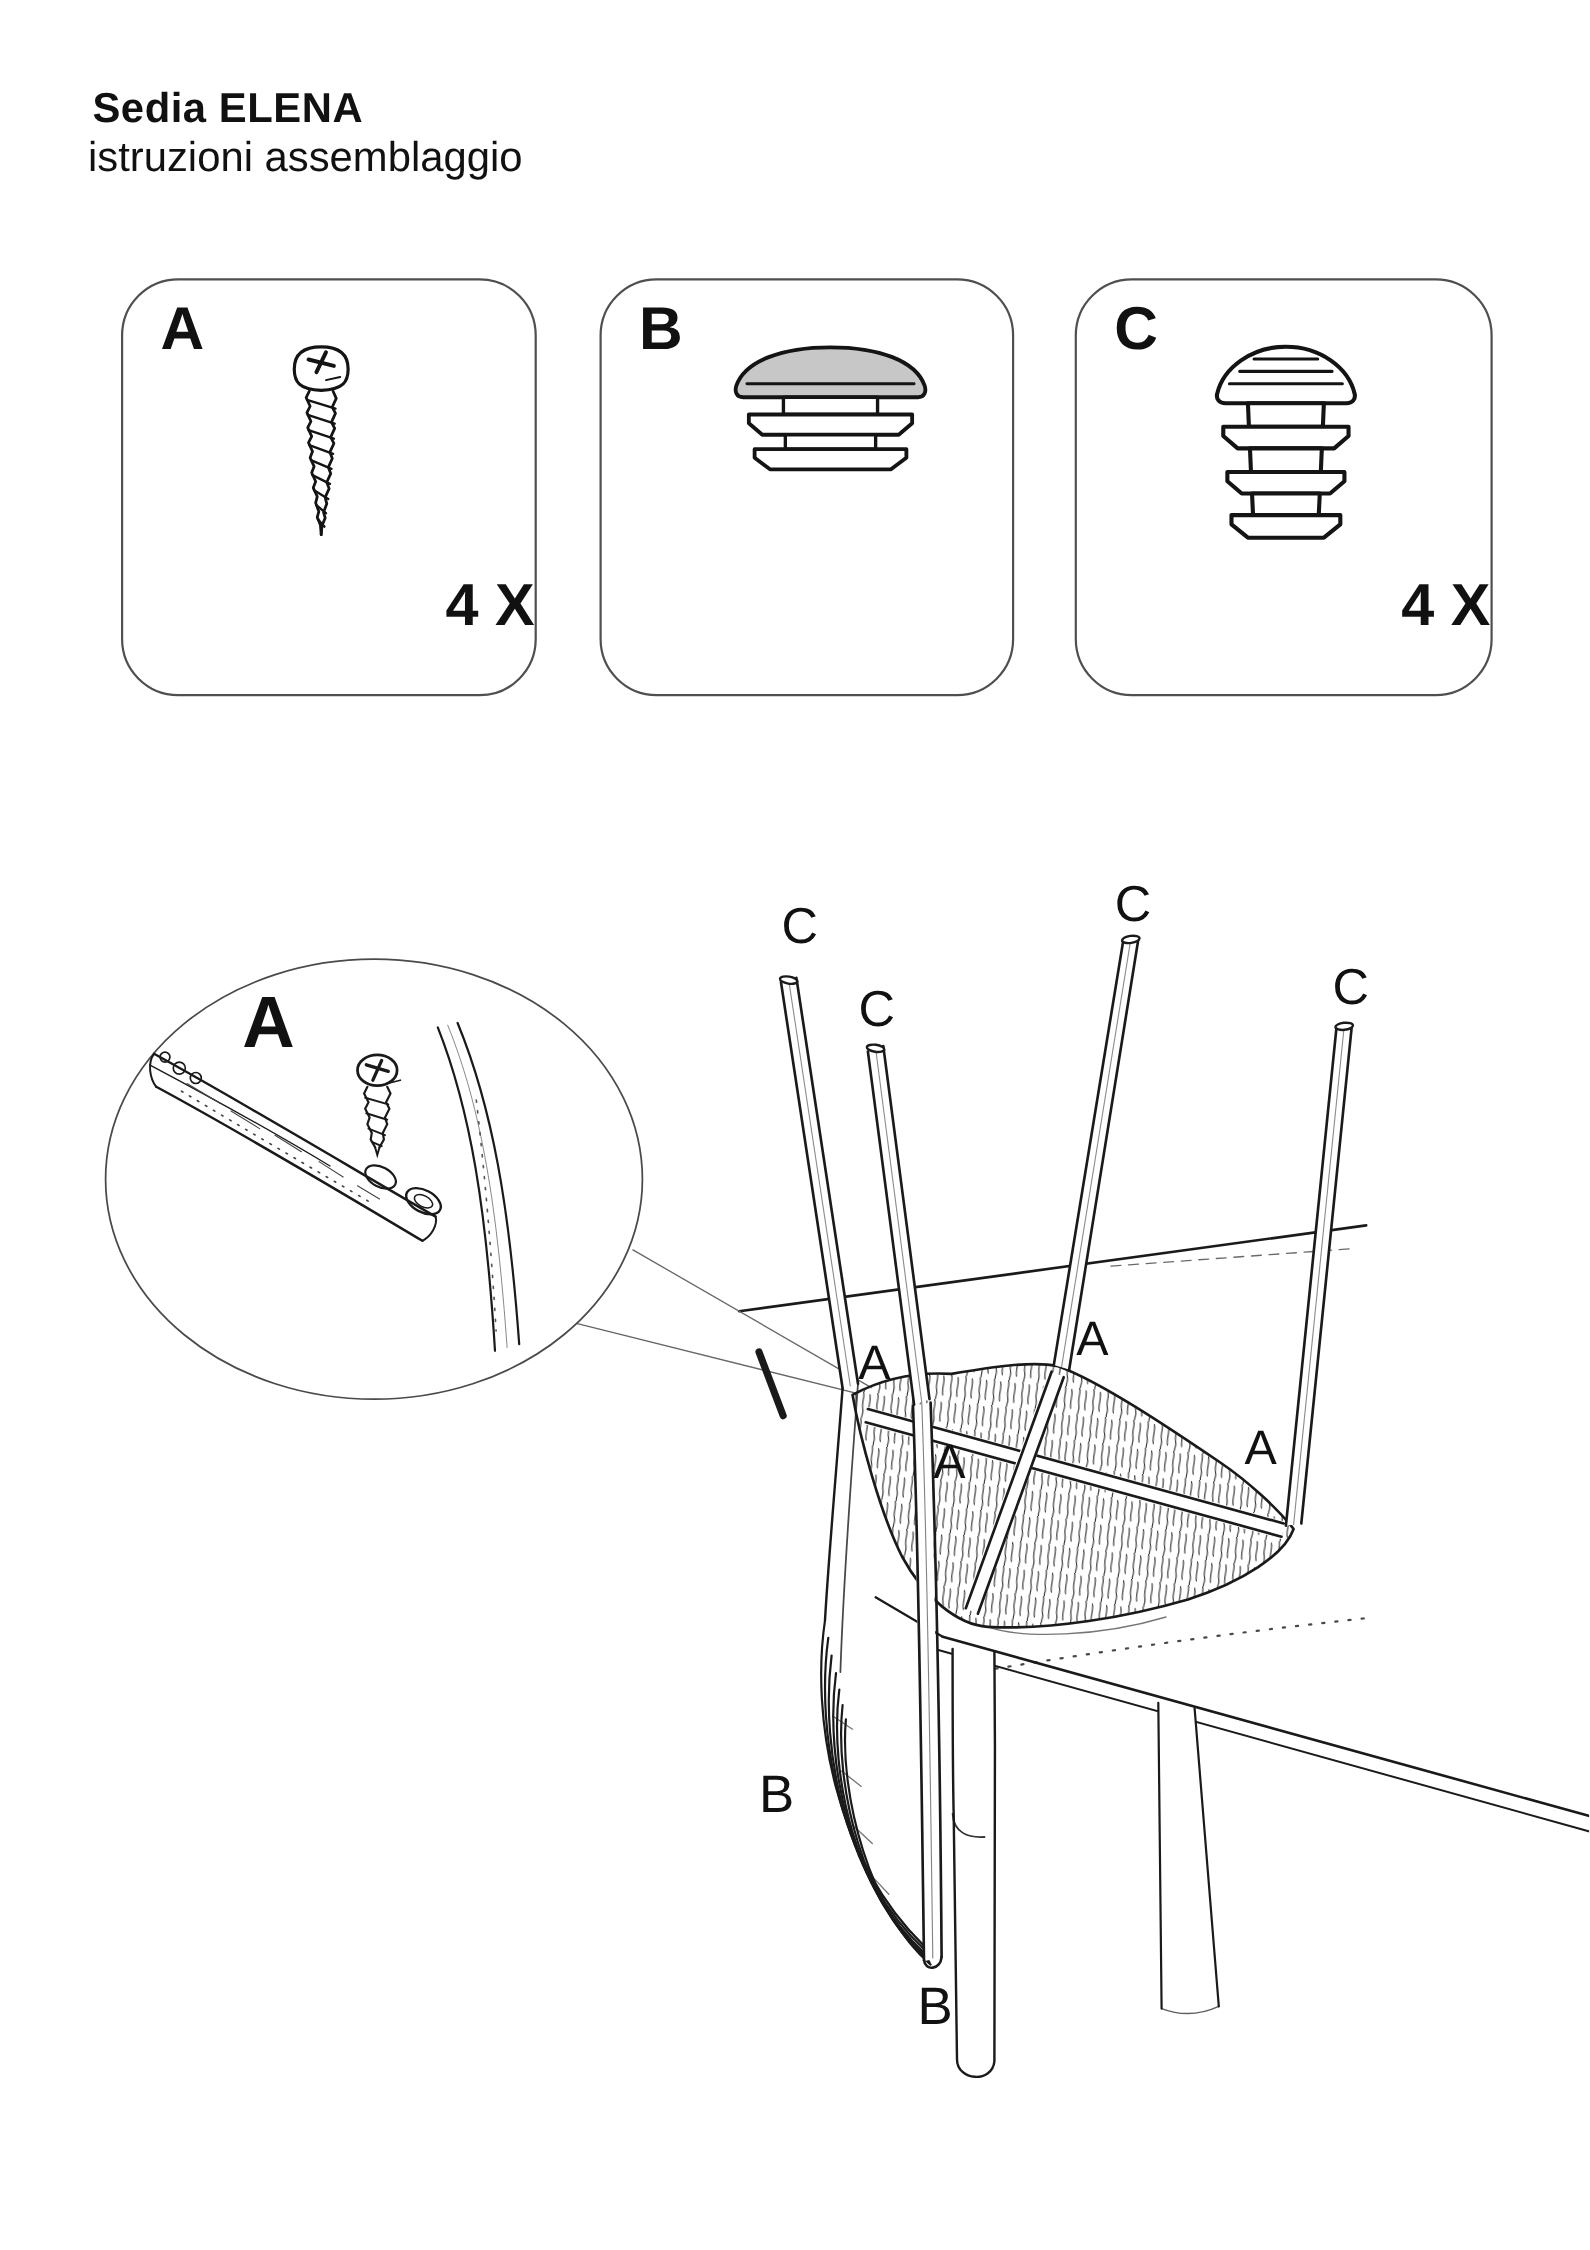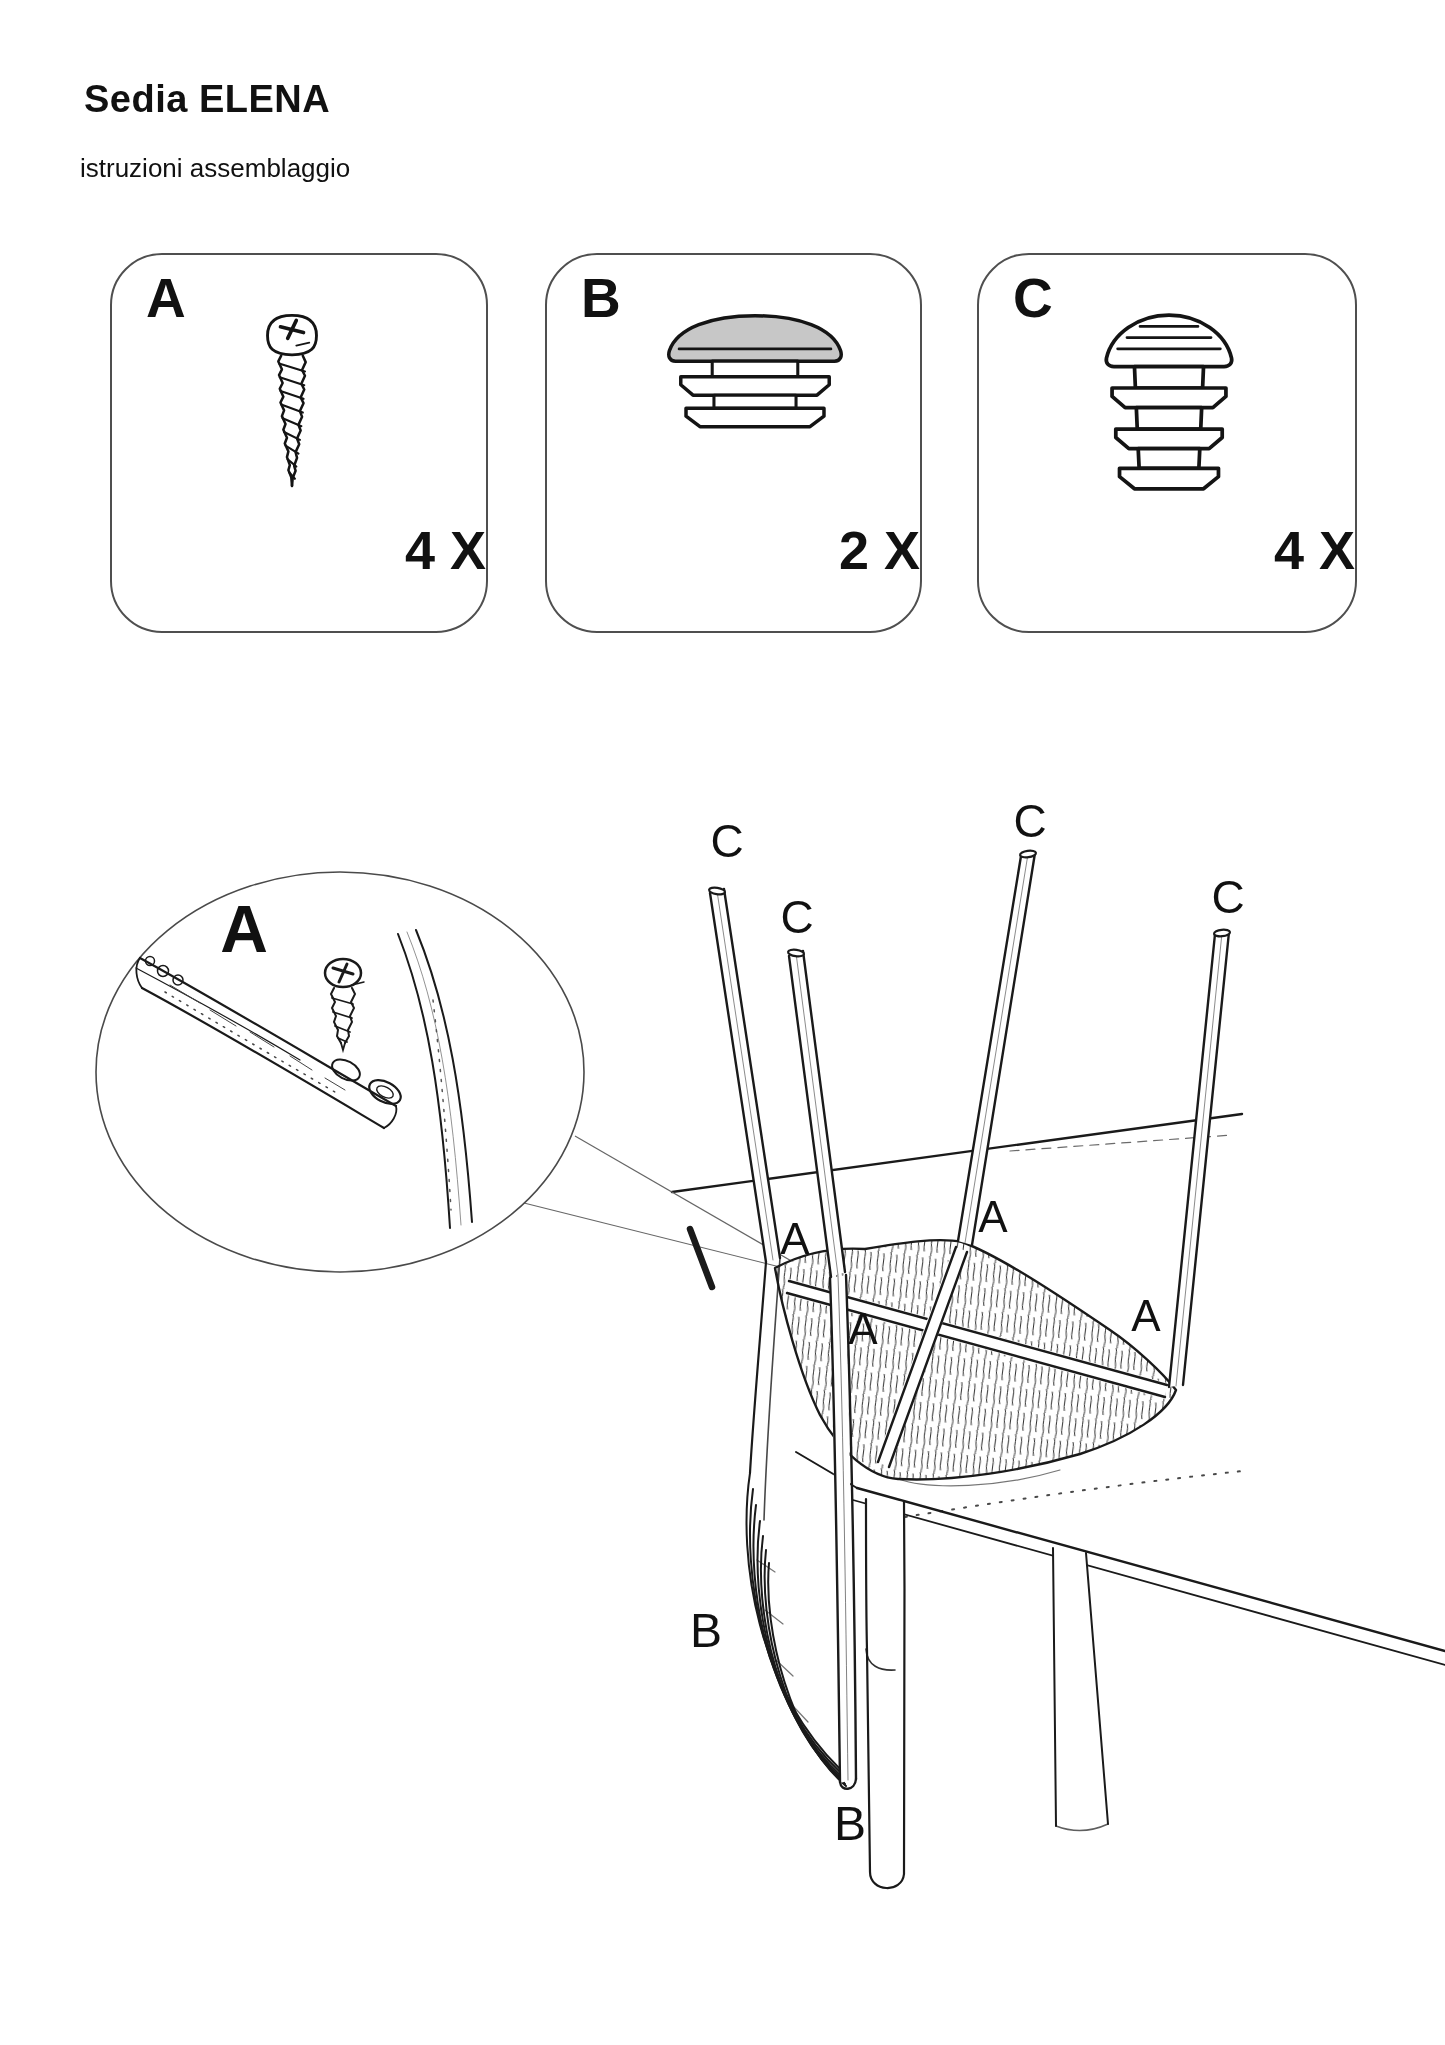"istruzioni assemblaggio" .subtitle { font-size: 26px -> 38px; margin-top: 31px -> none }
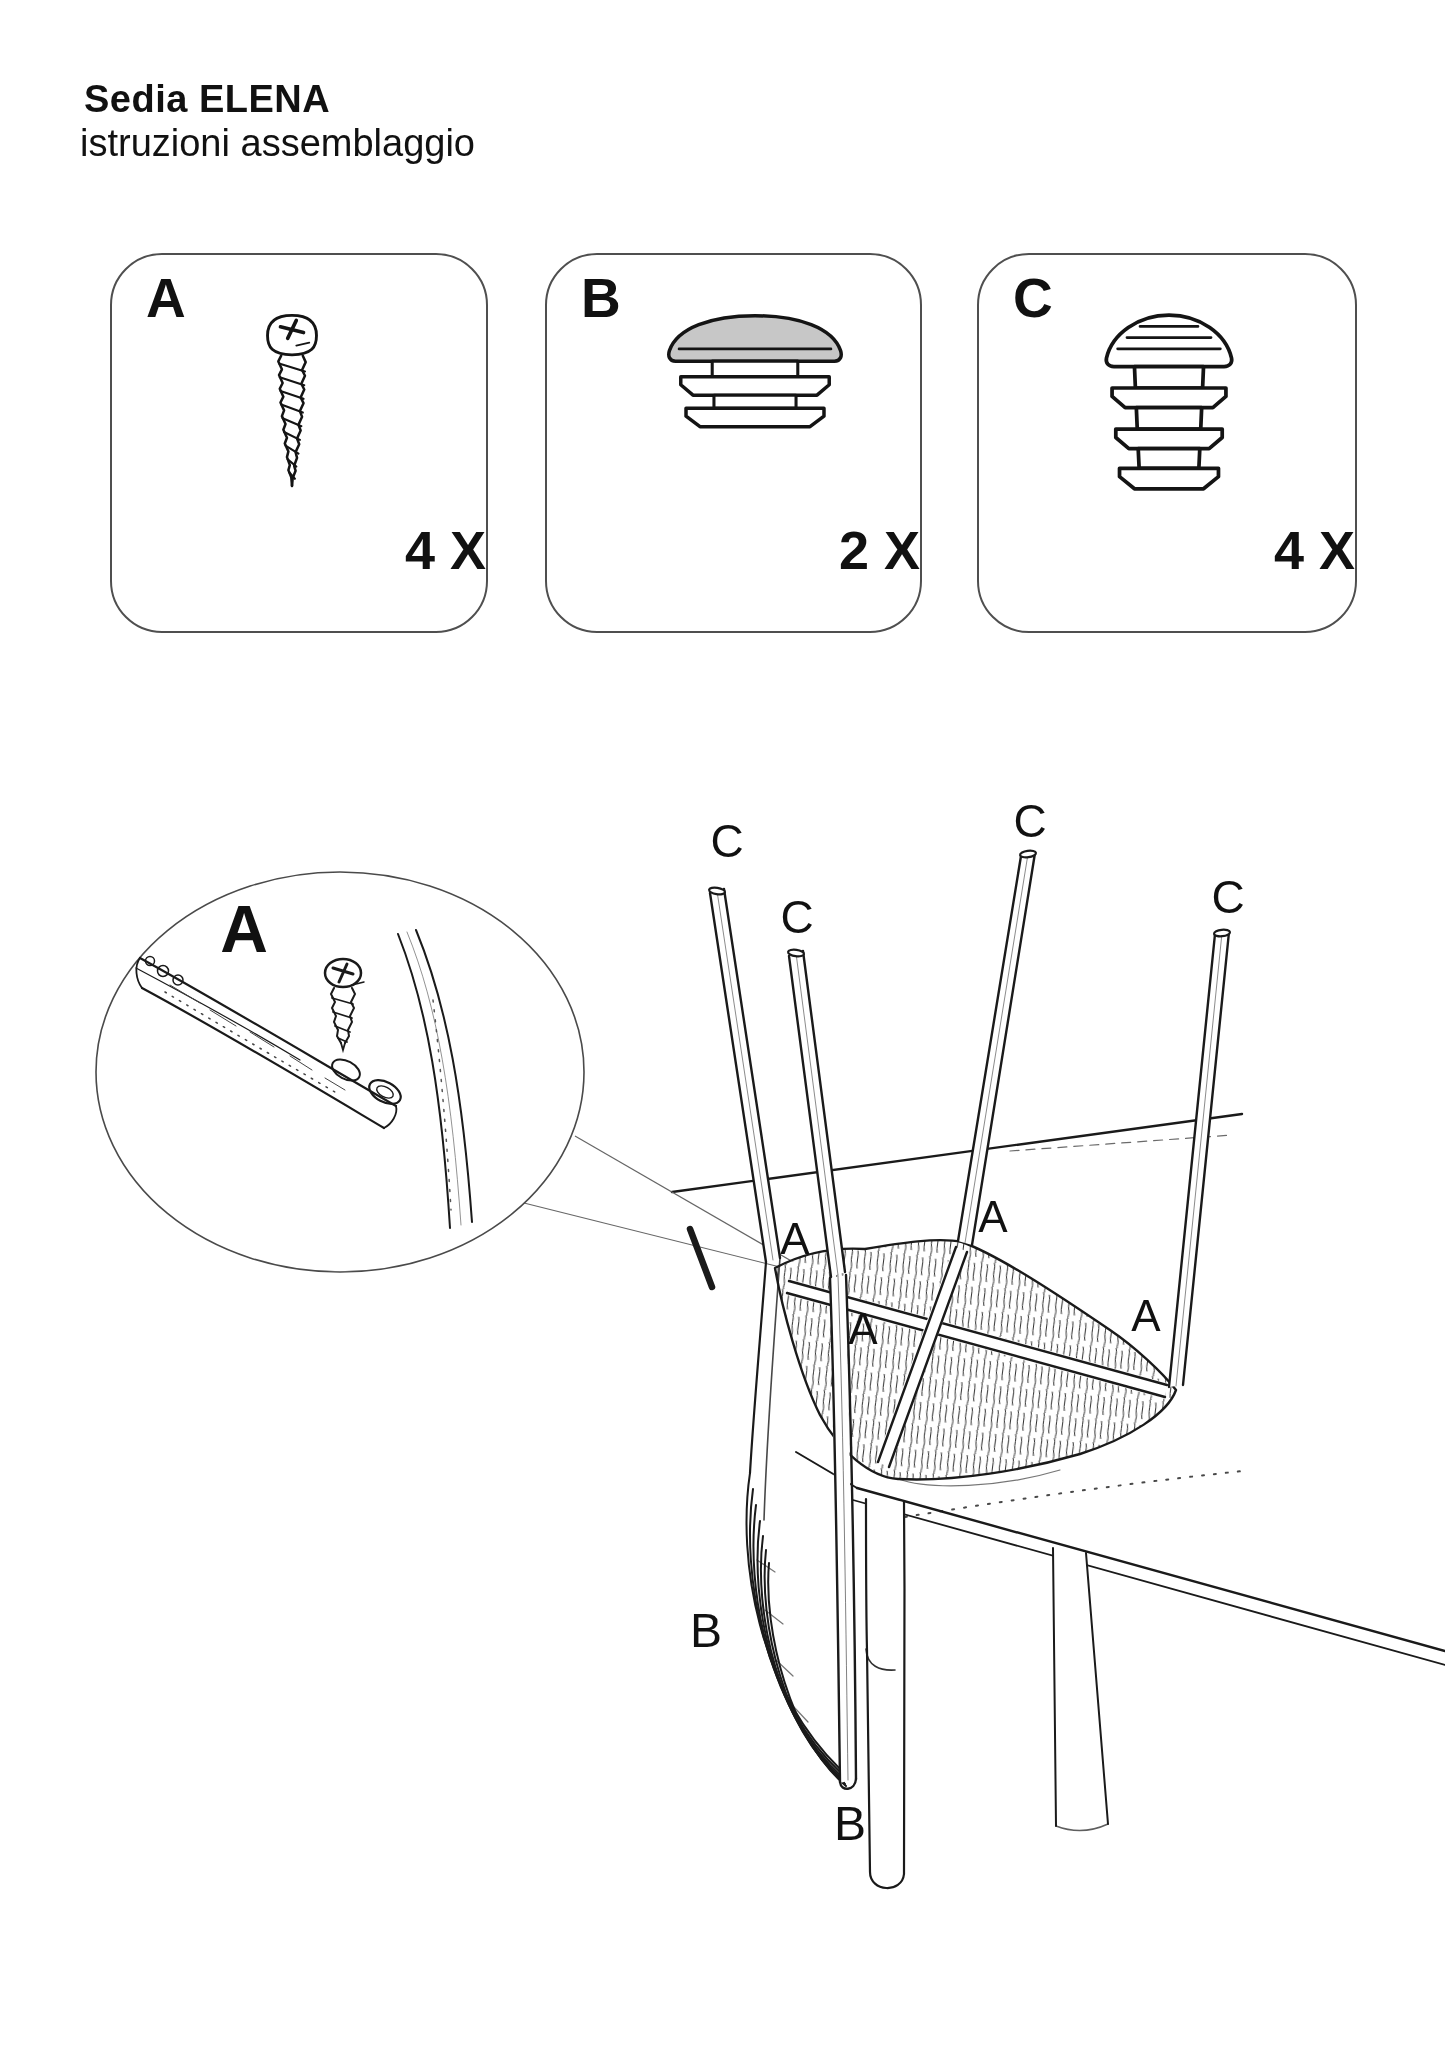"2 X" div.part-count { html: <div>2 X</div> -> none }
